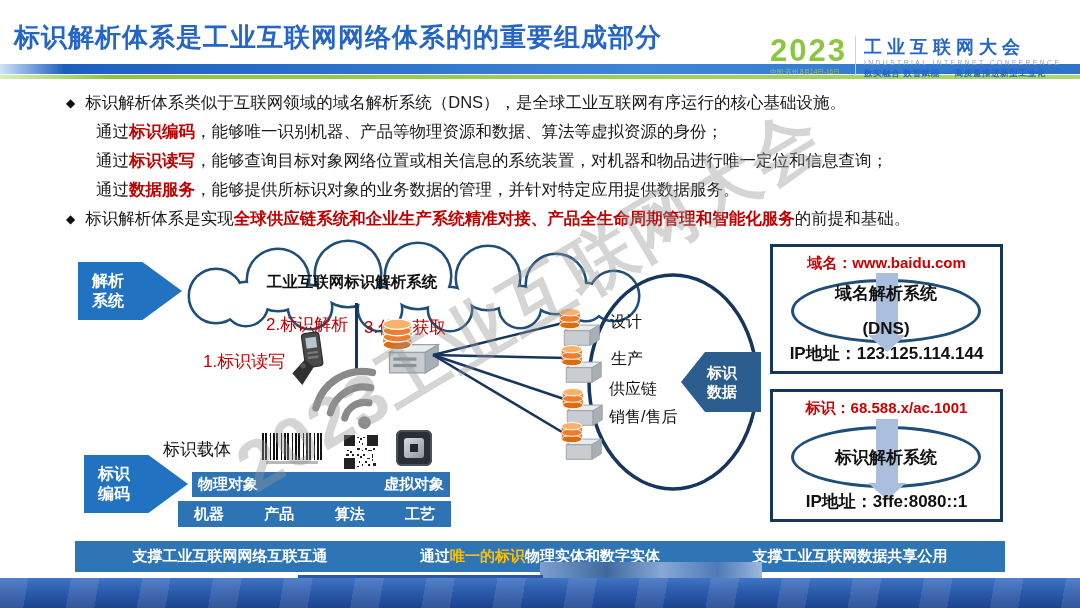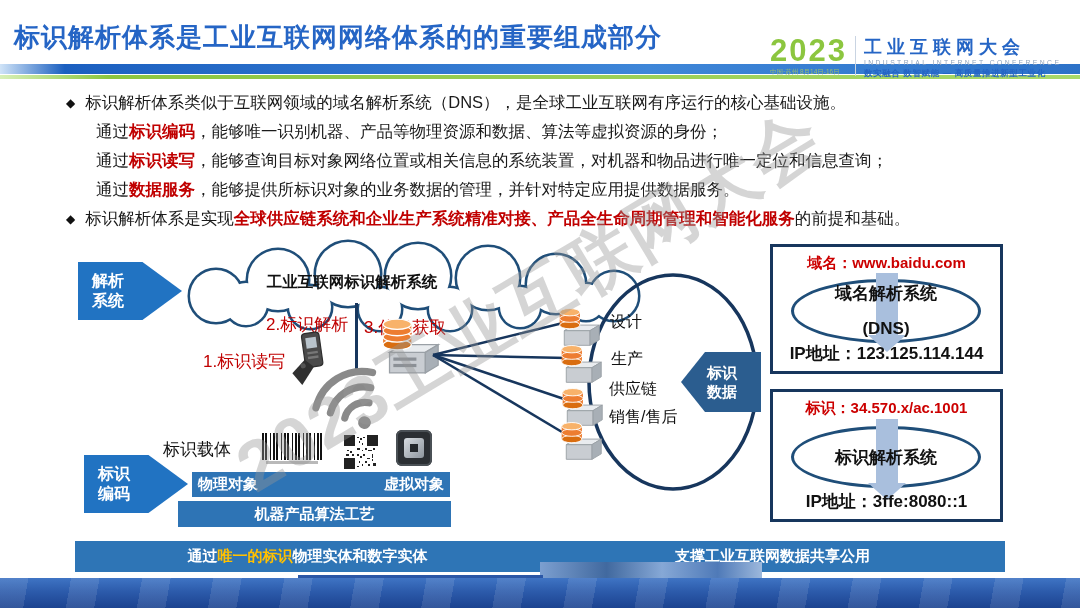"34.570.x/ac.1001" span { text: 34.570.x/ac.1001 -> 68.588.x/ac.1001 }
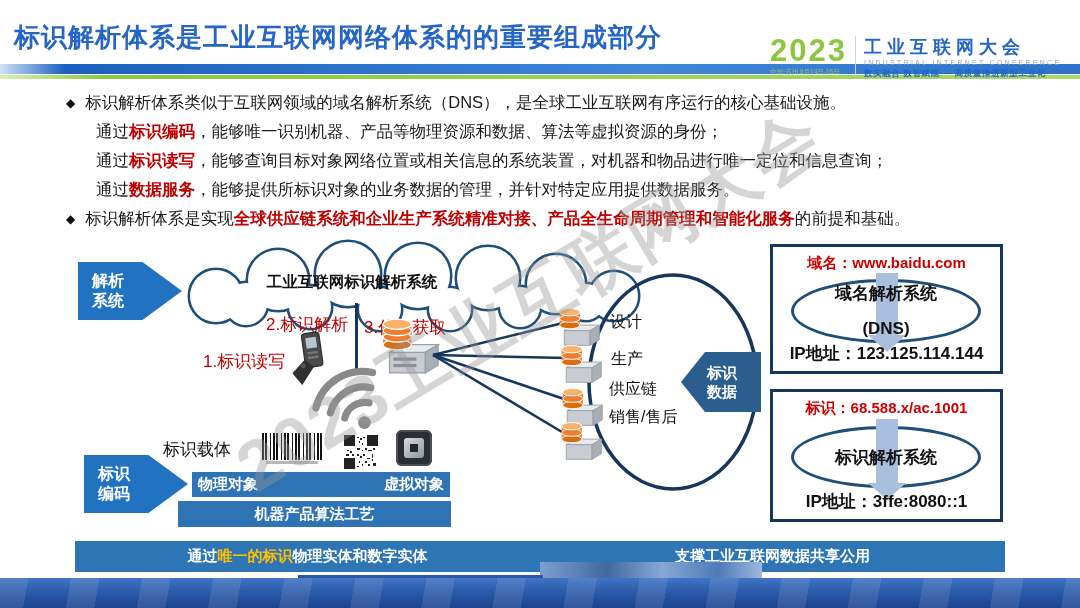"机器" .bar2 { justify-content: center -> space-between; padding: 0 22px -> 0 16px }
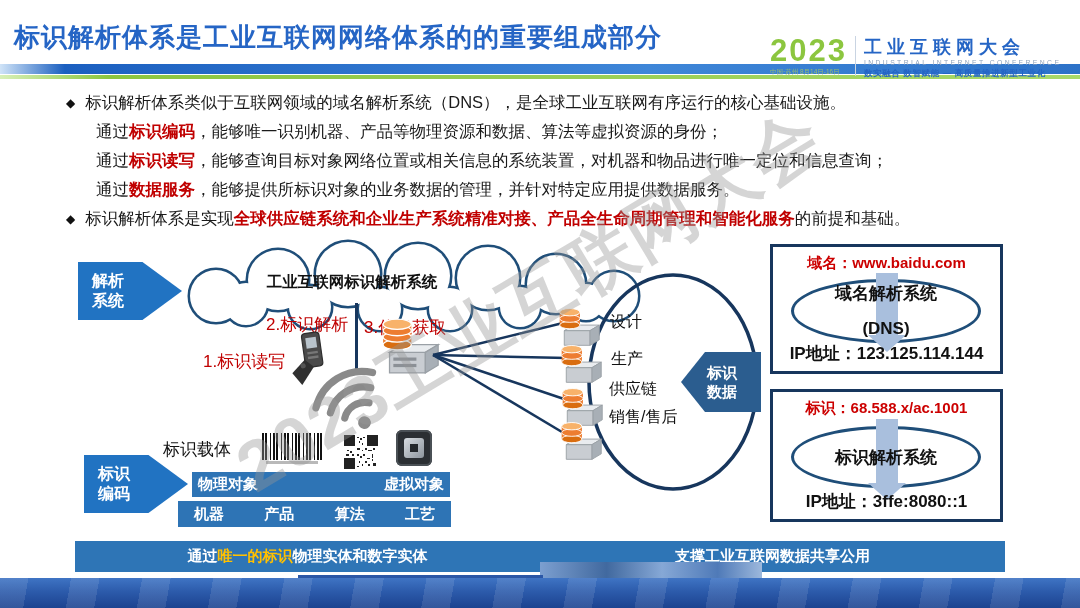"支撑工业互联网网络互联互通" div { html: none -> <div>支撑工业互联网网络互联互通</div> }
